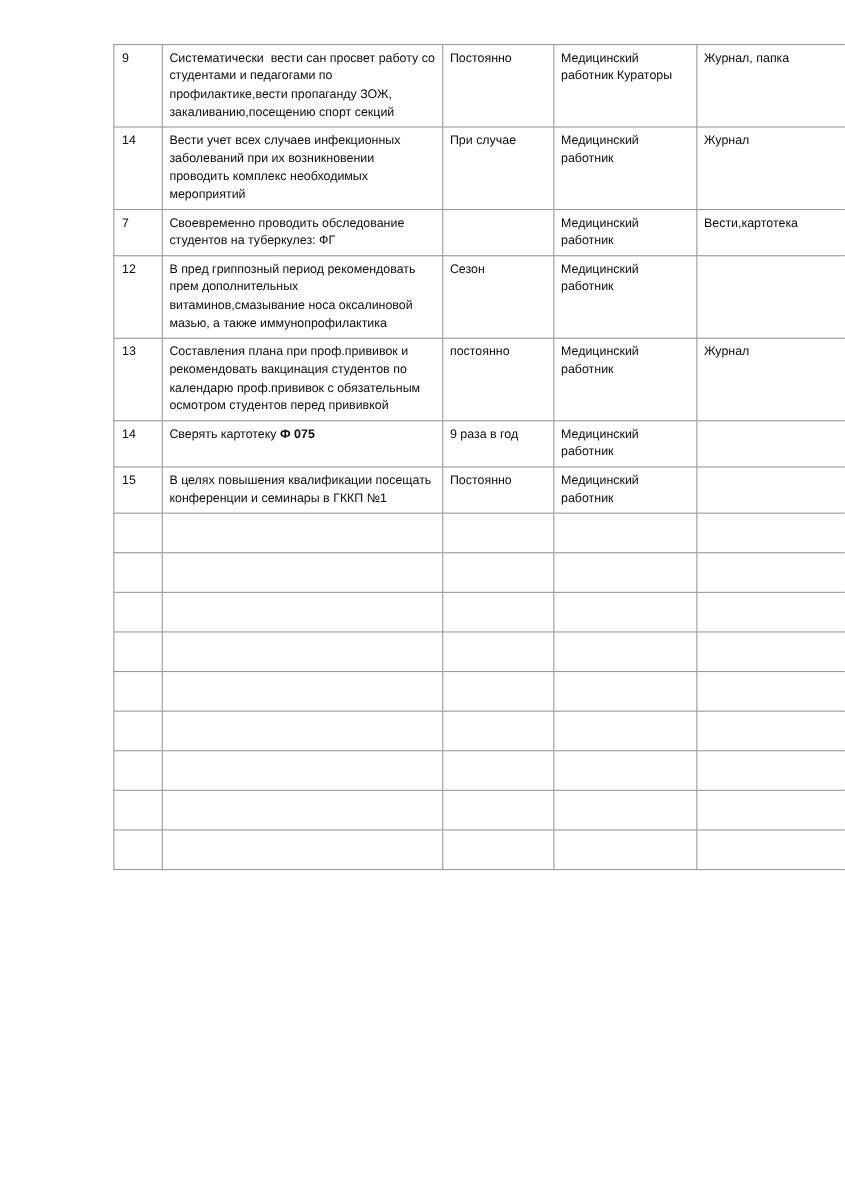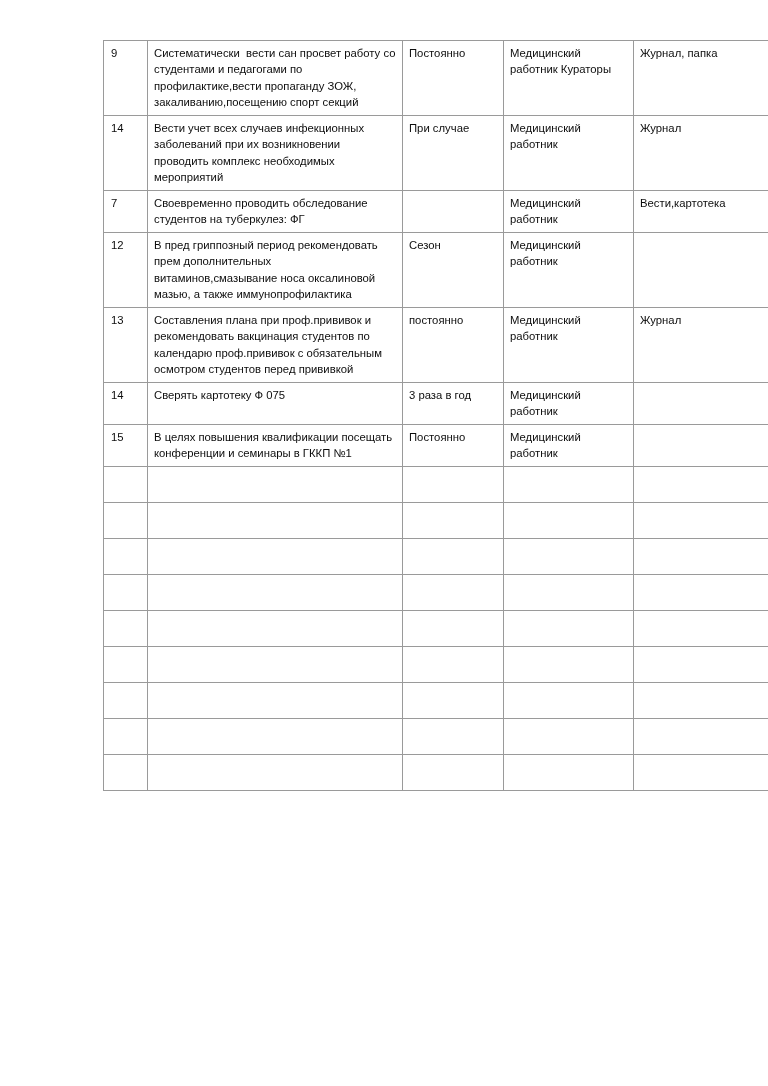"Ф 075" .bold { font-weight: normal -> bold }
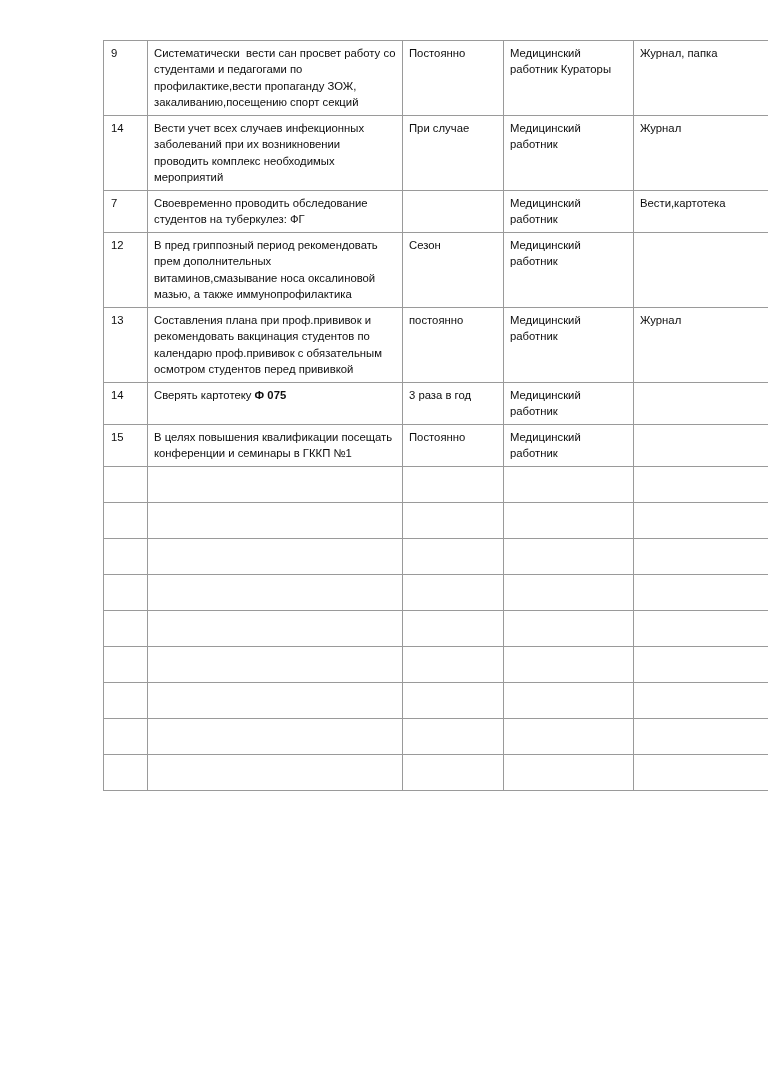"3 раза в год" span.cell-text { text: 3 -> 9 }
